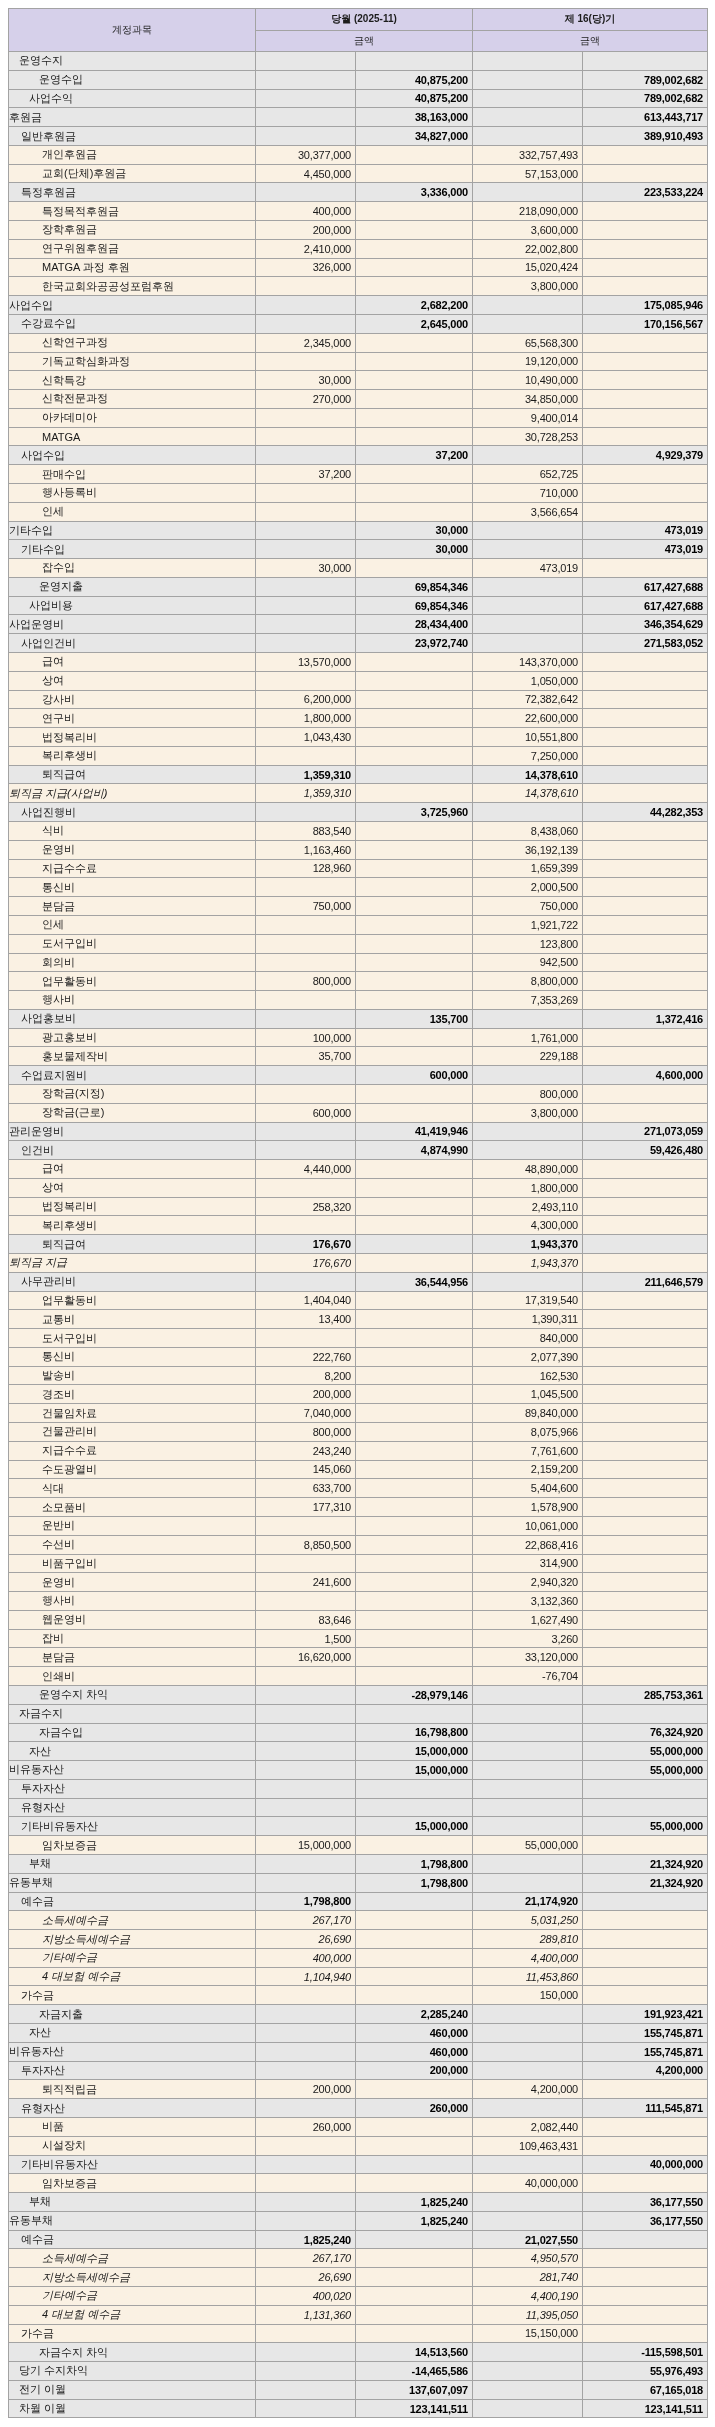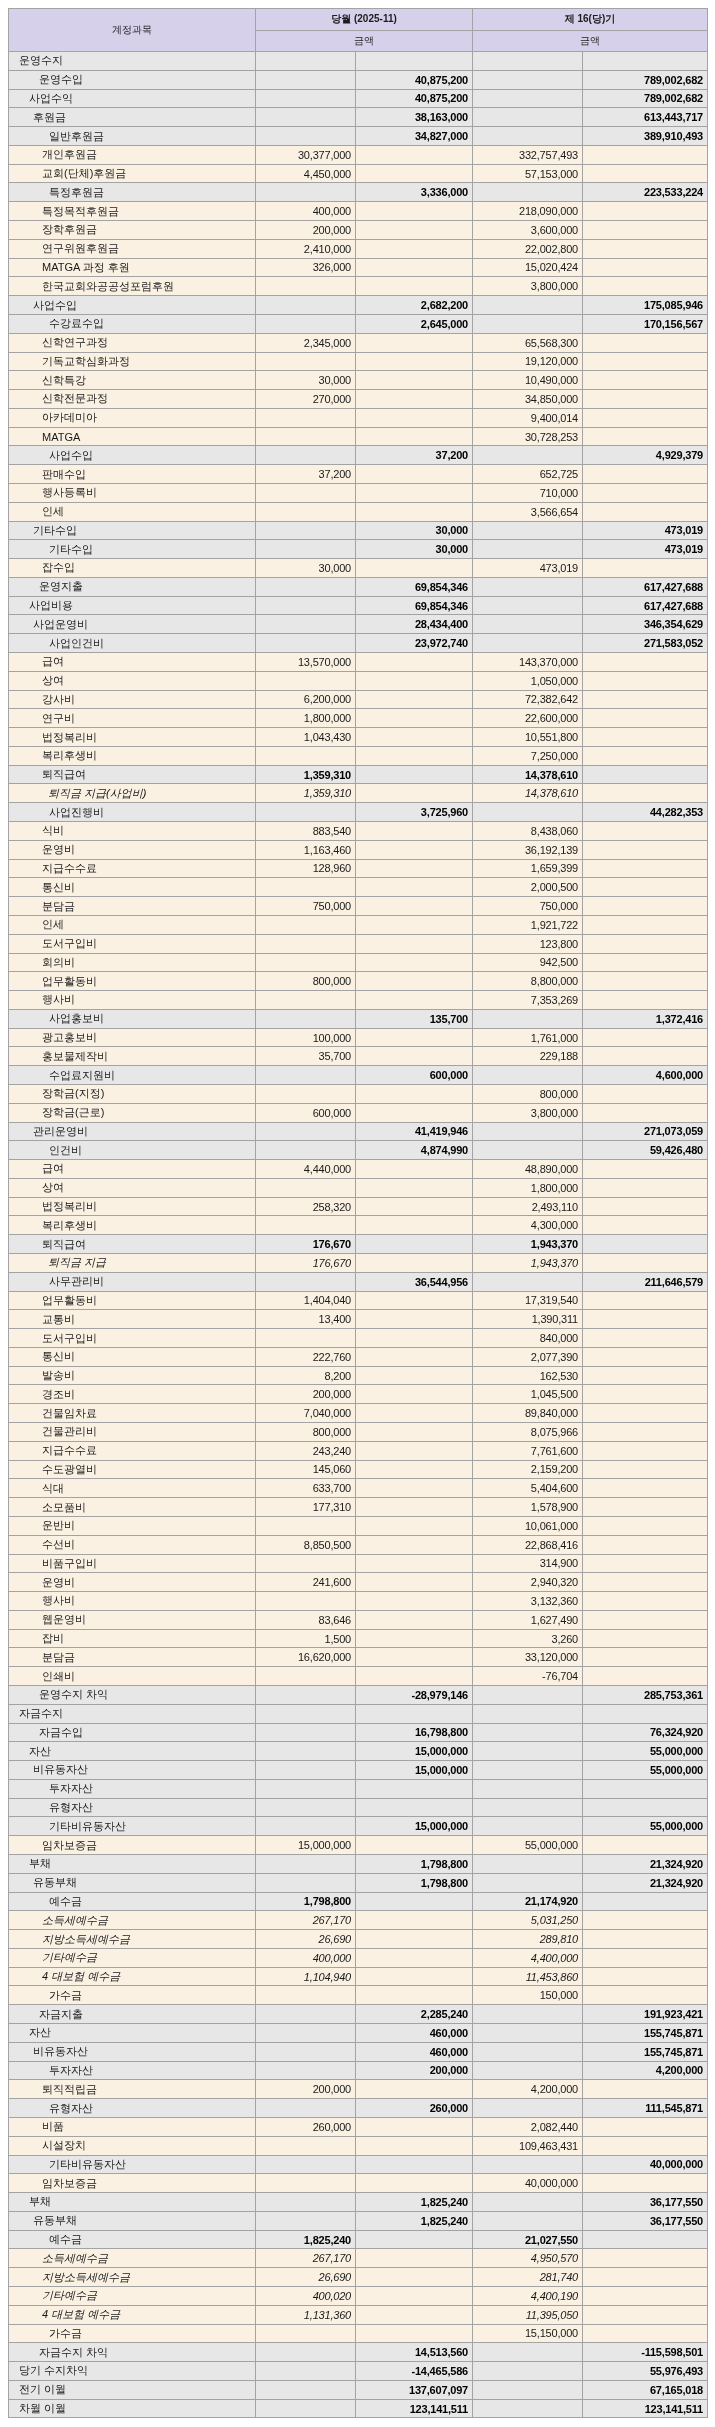"후원금" .i3 { padding-left: 24px -> none }
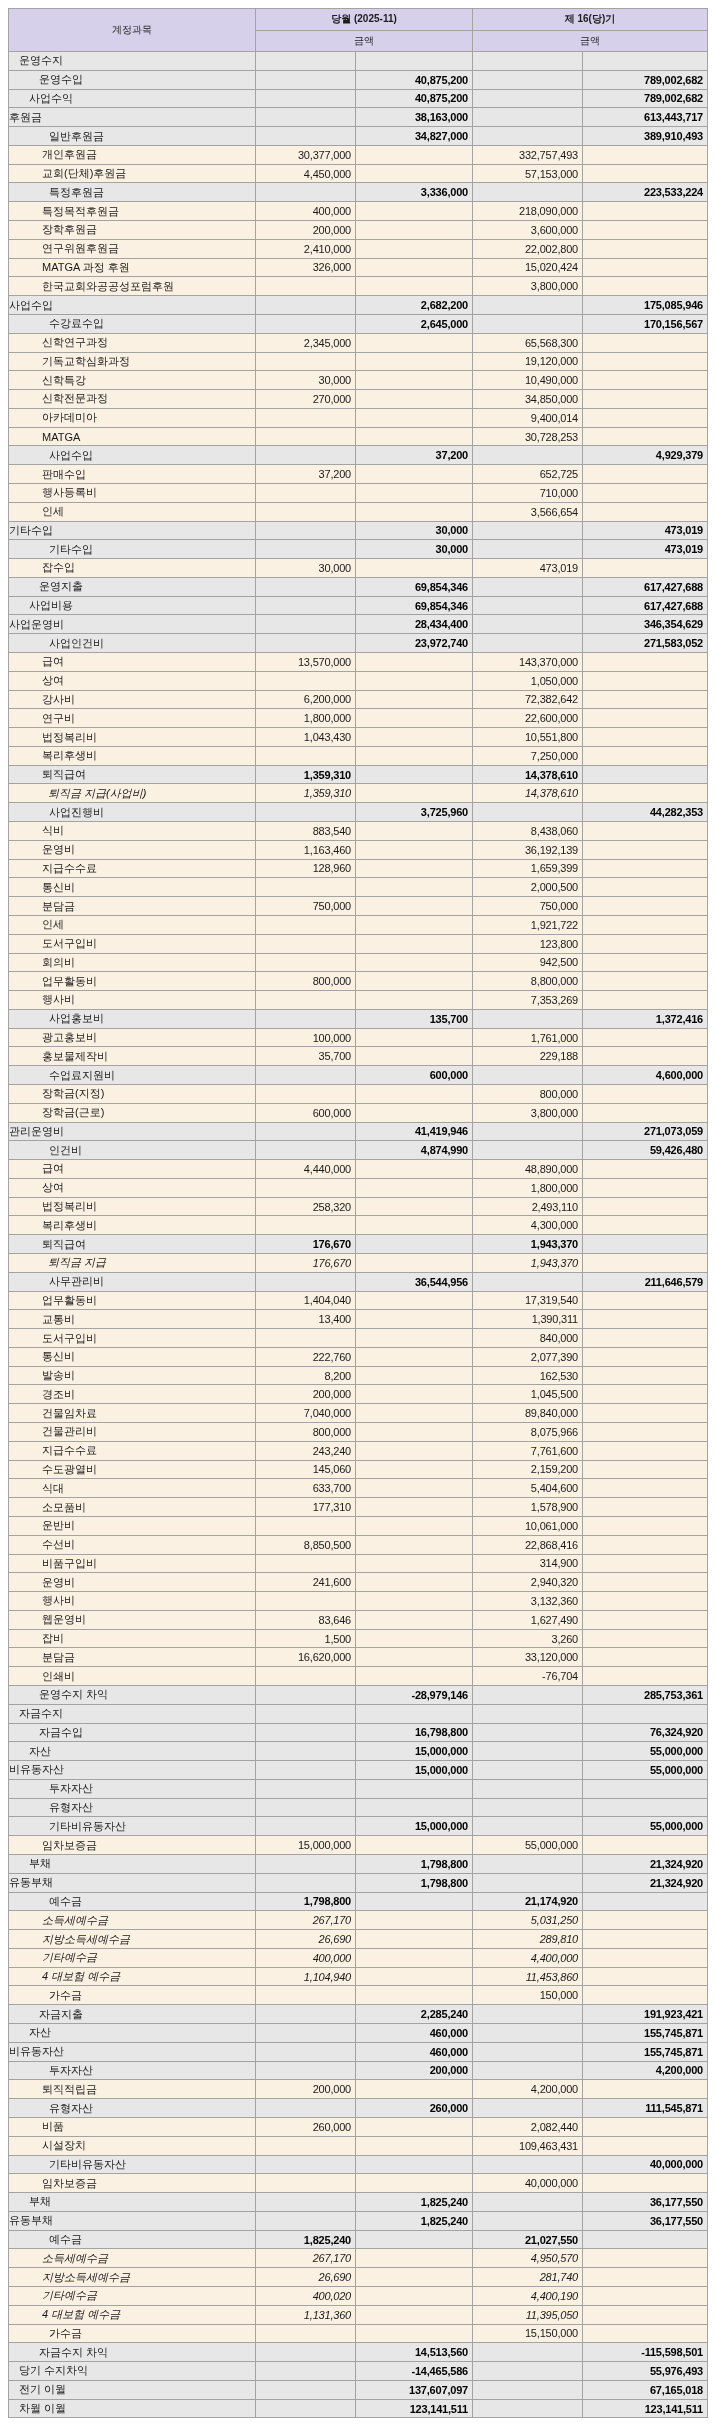"일반후원금" .i4 { padding-left: 40px -> 12px }
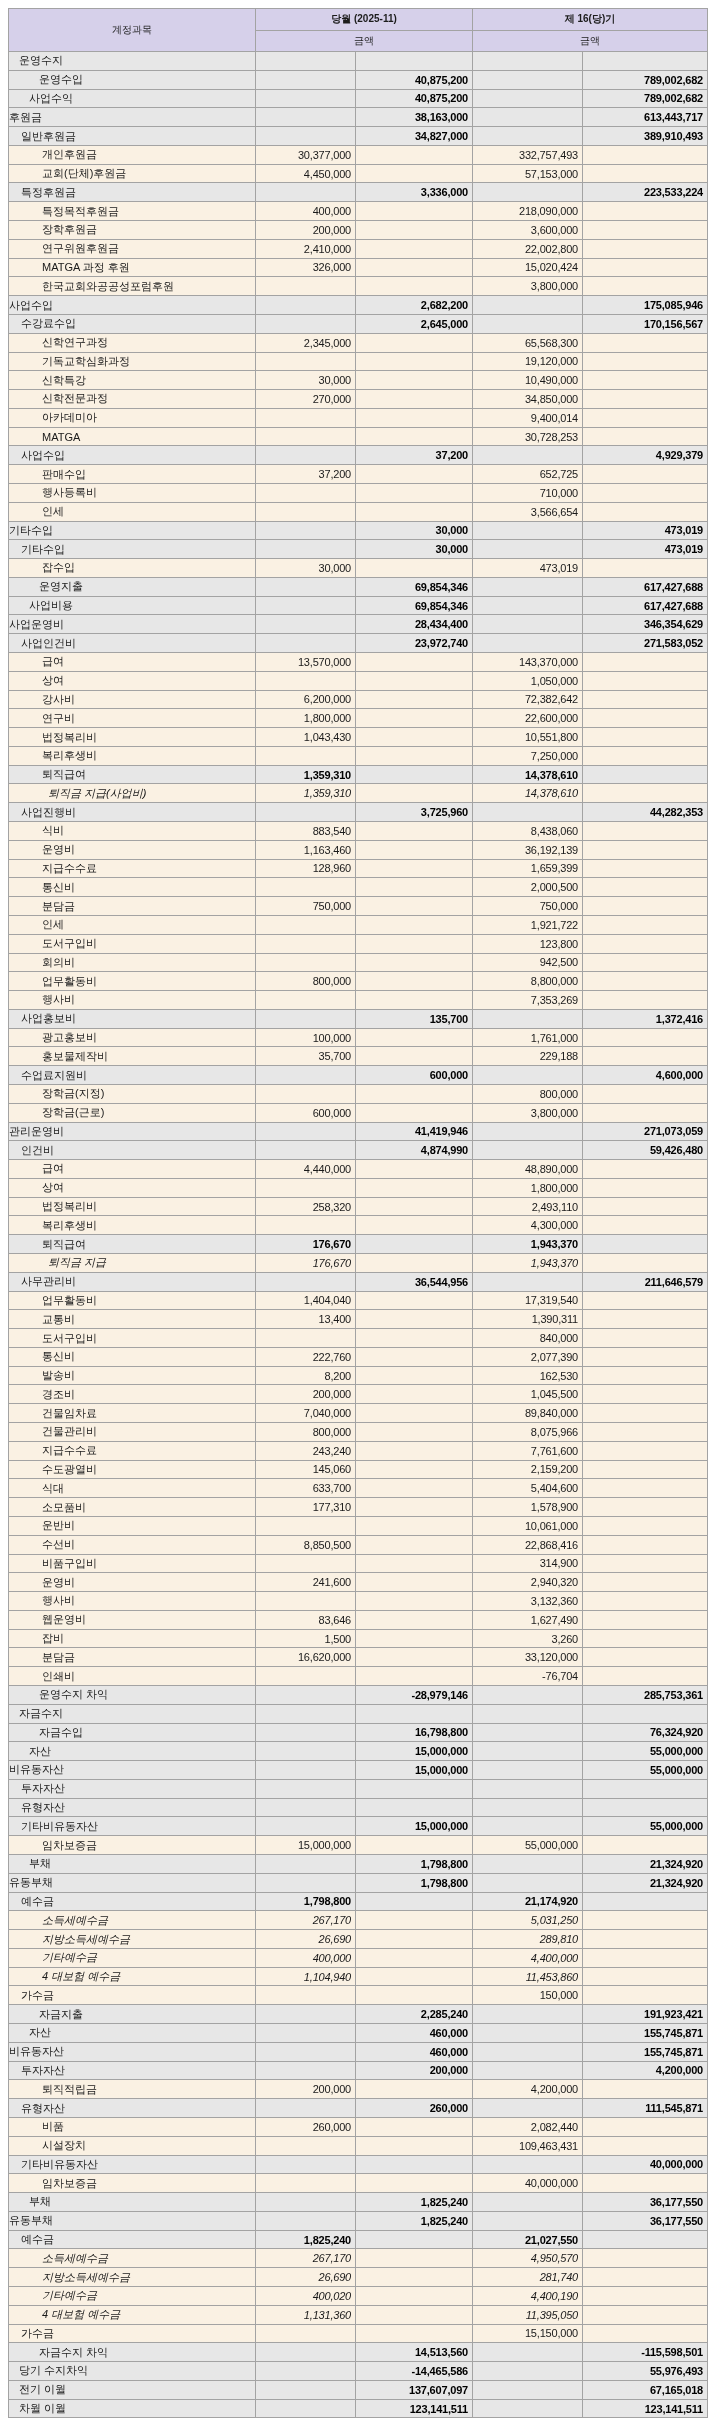"퇴직금 지급(사업비)" .i6 { padding-left: 39px -> none }
